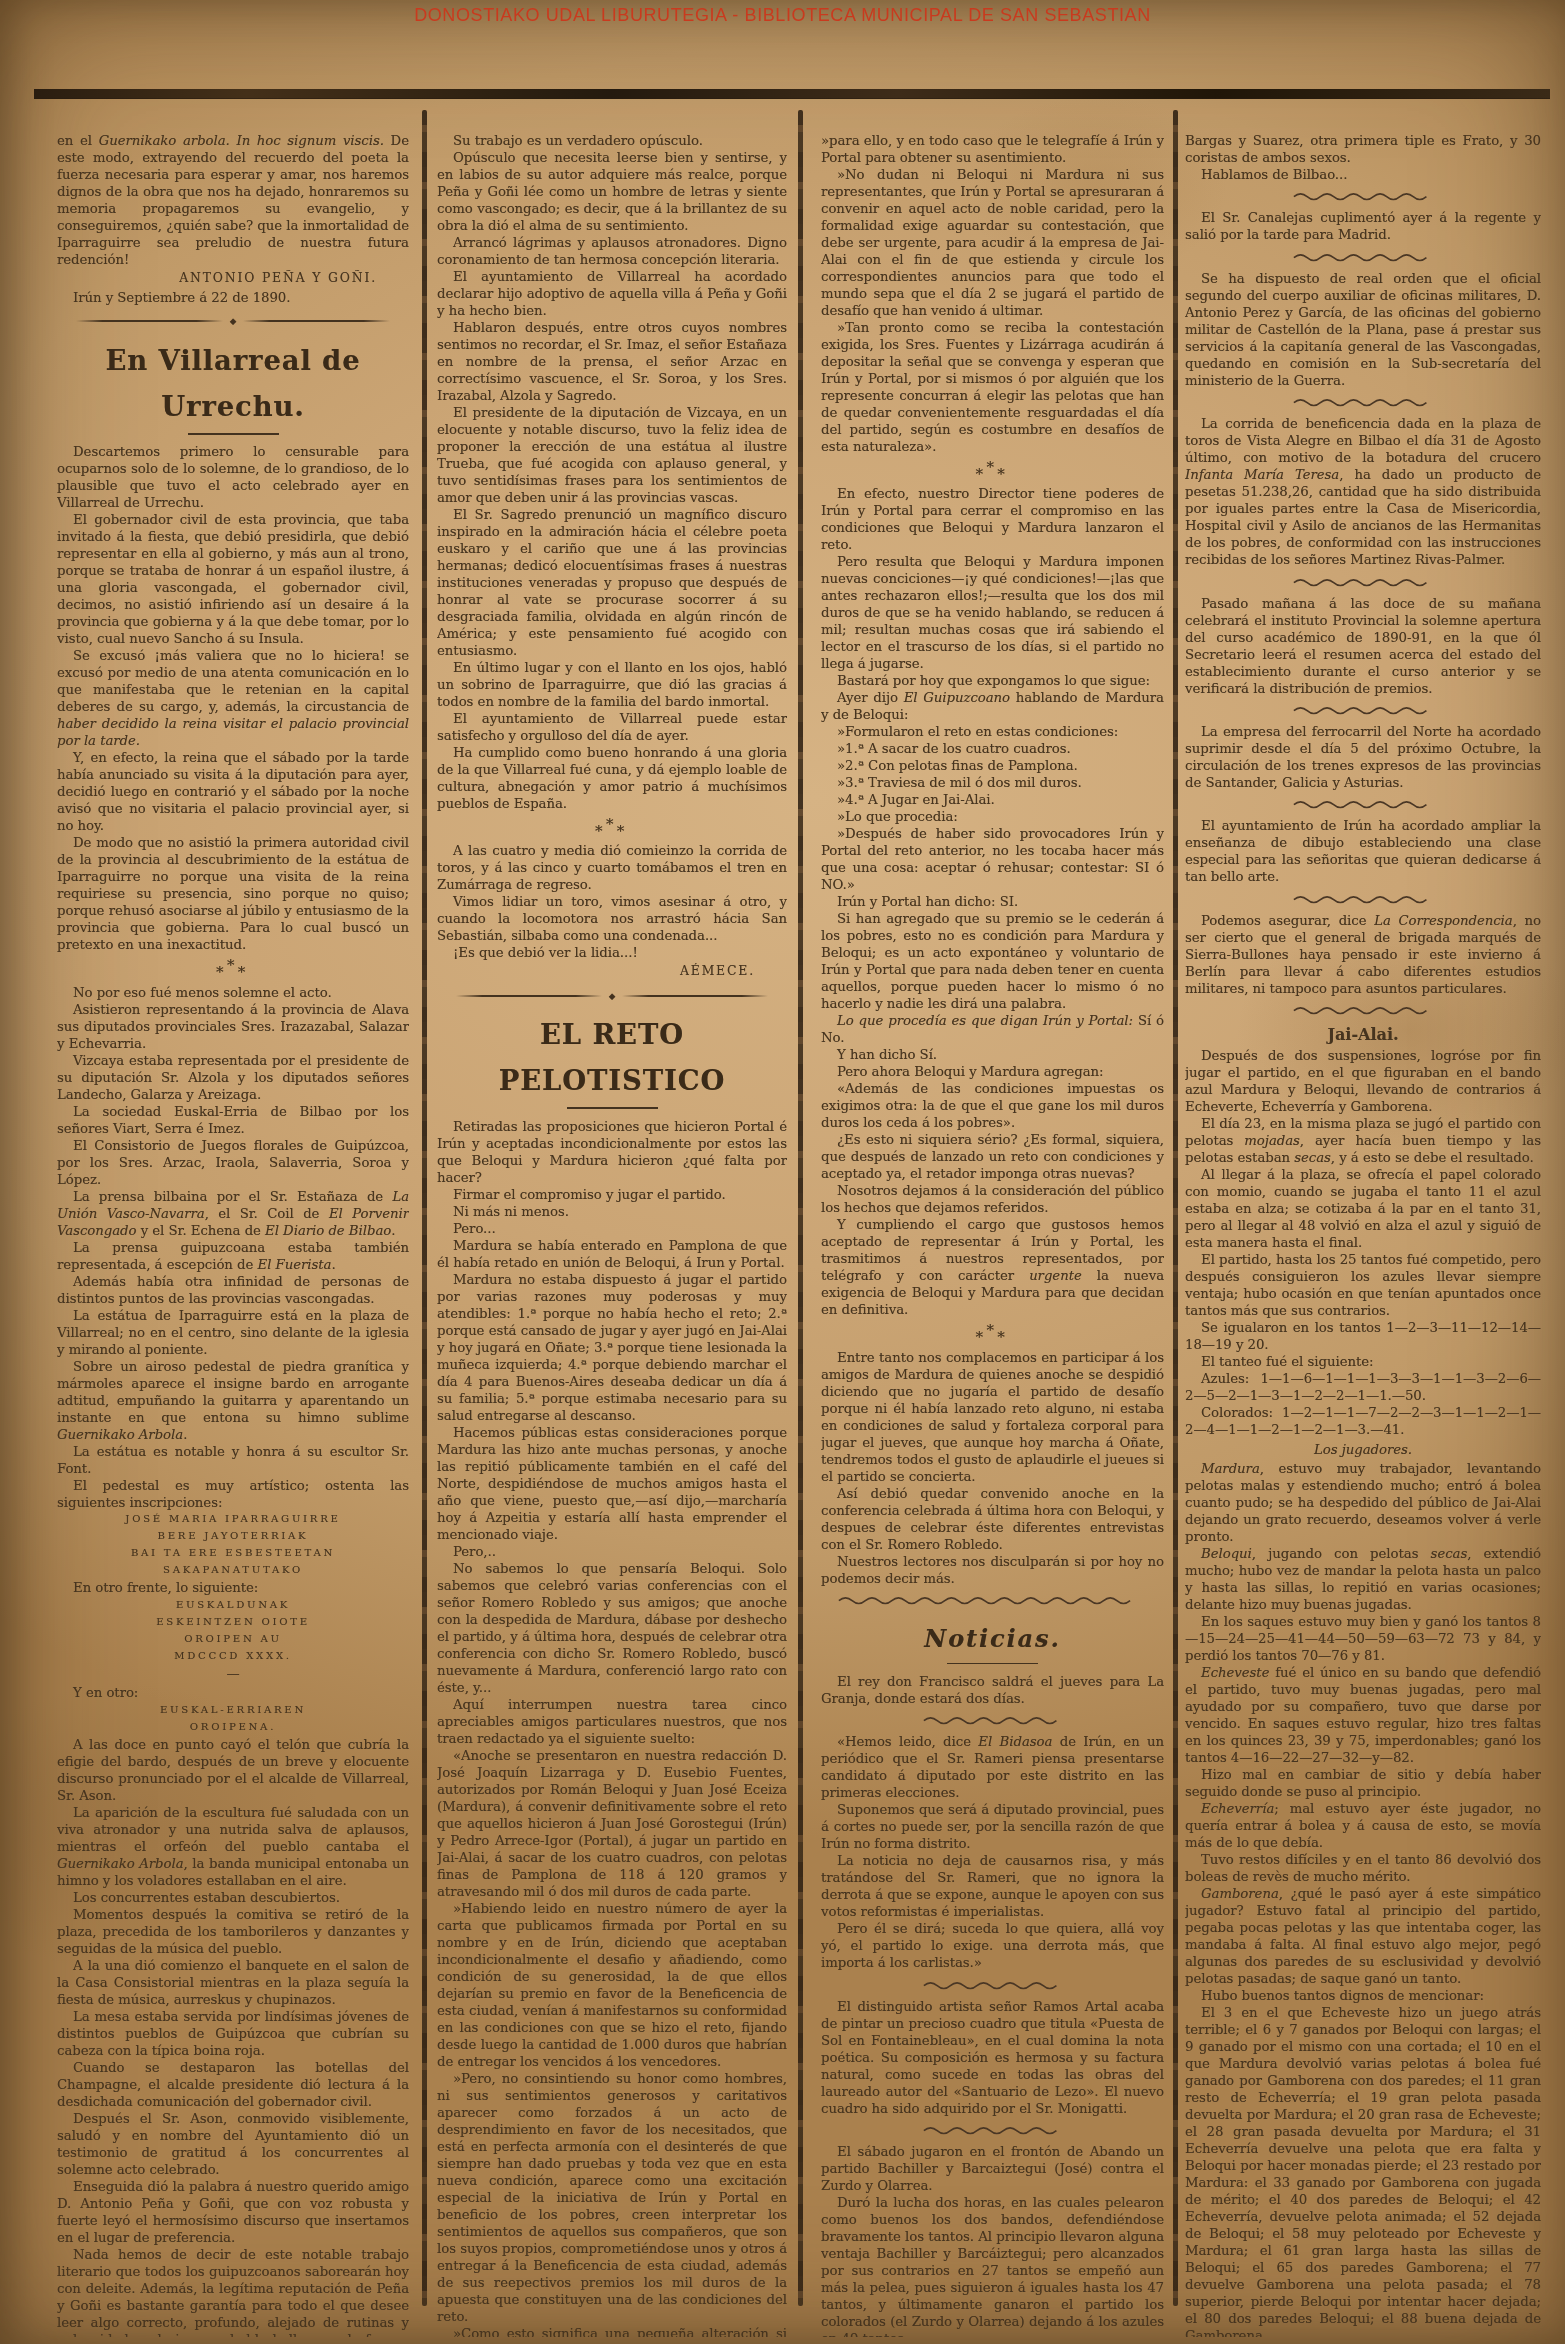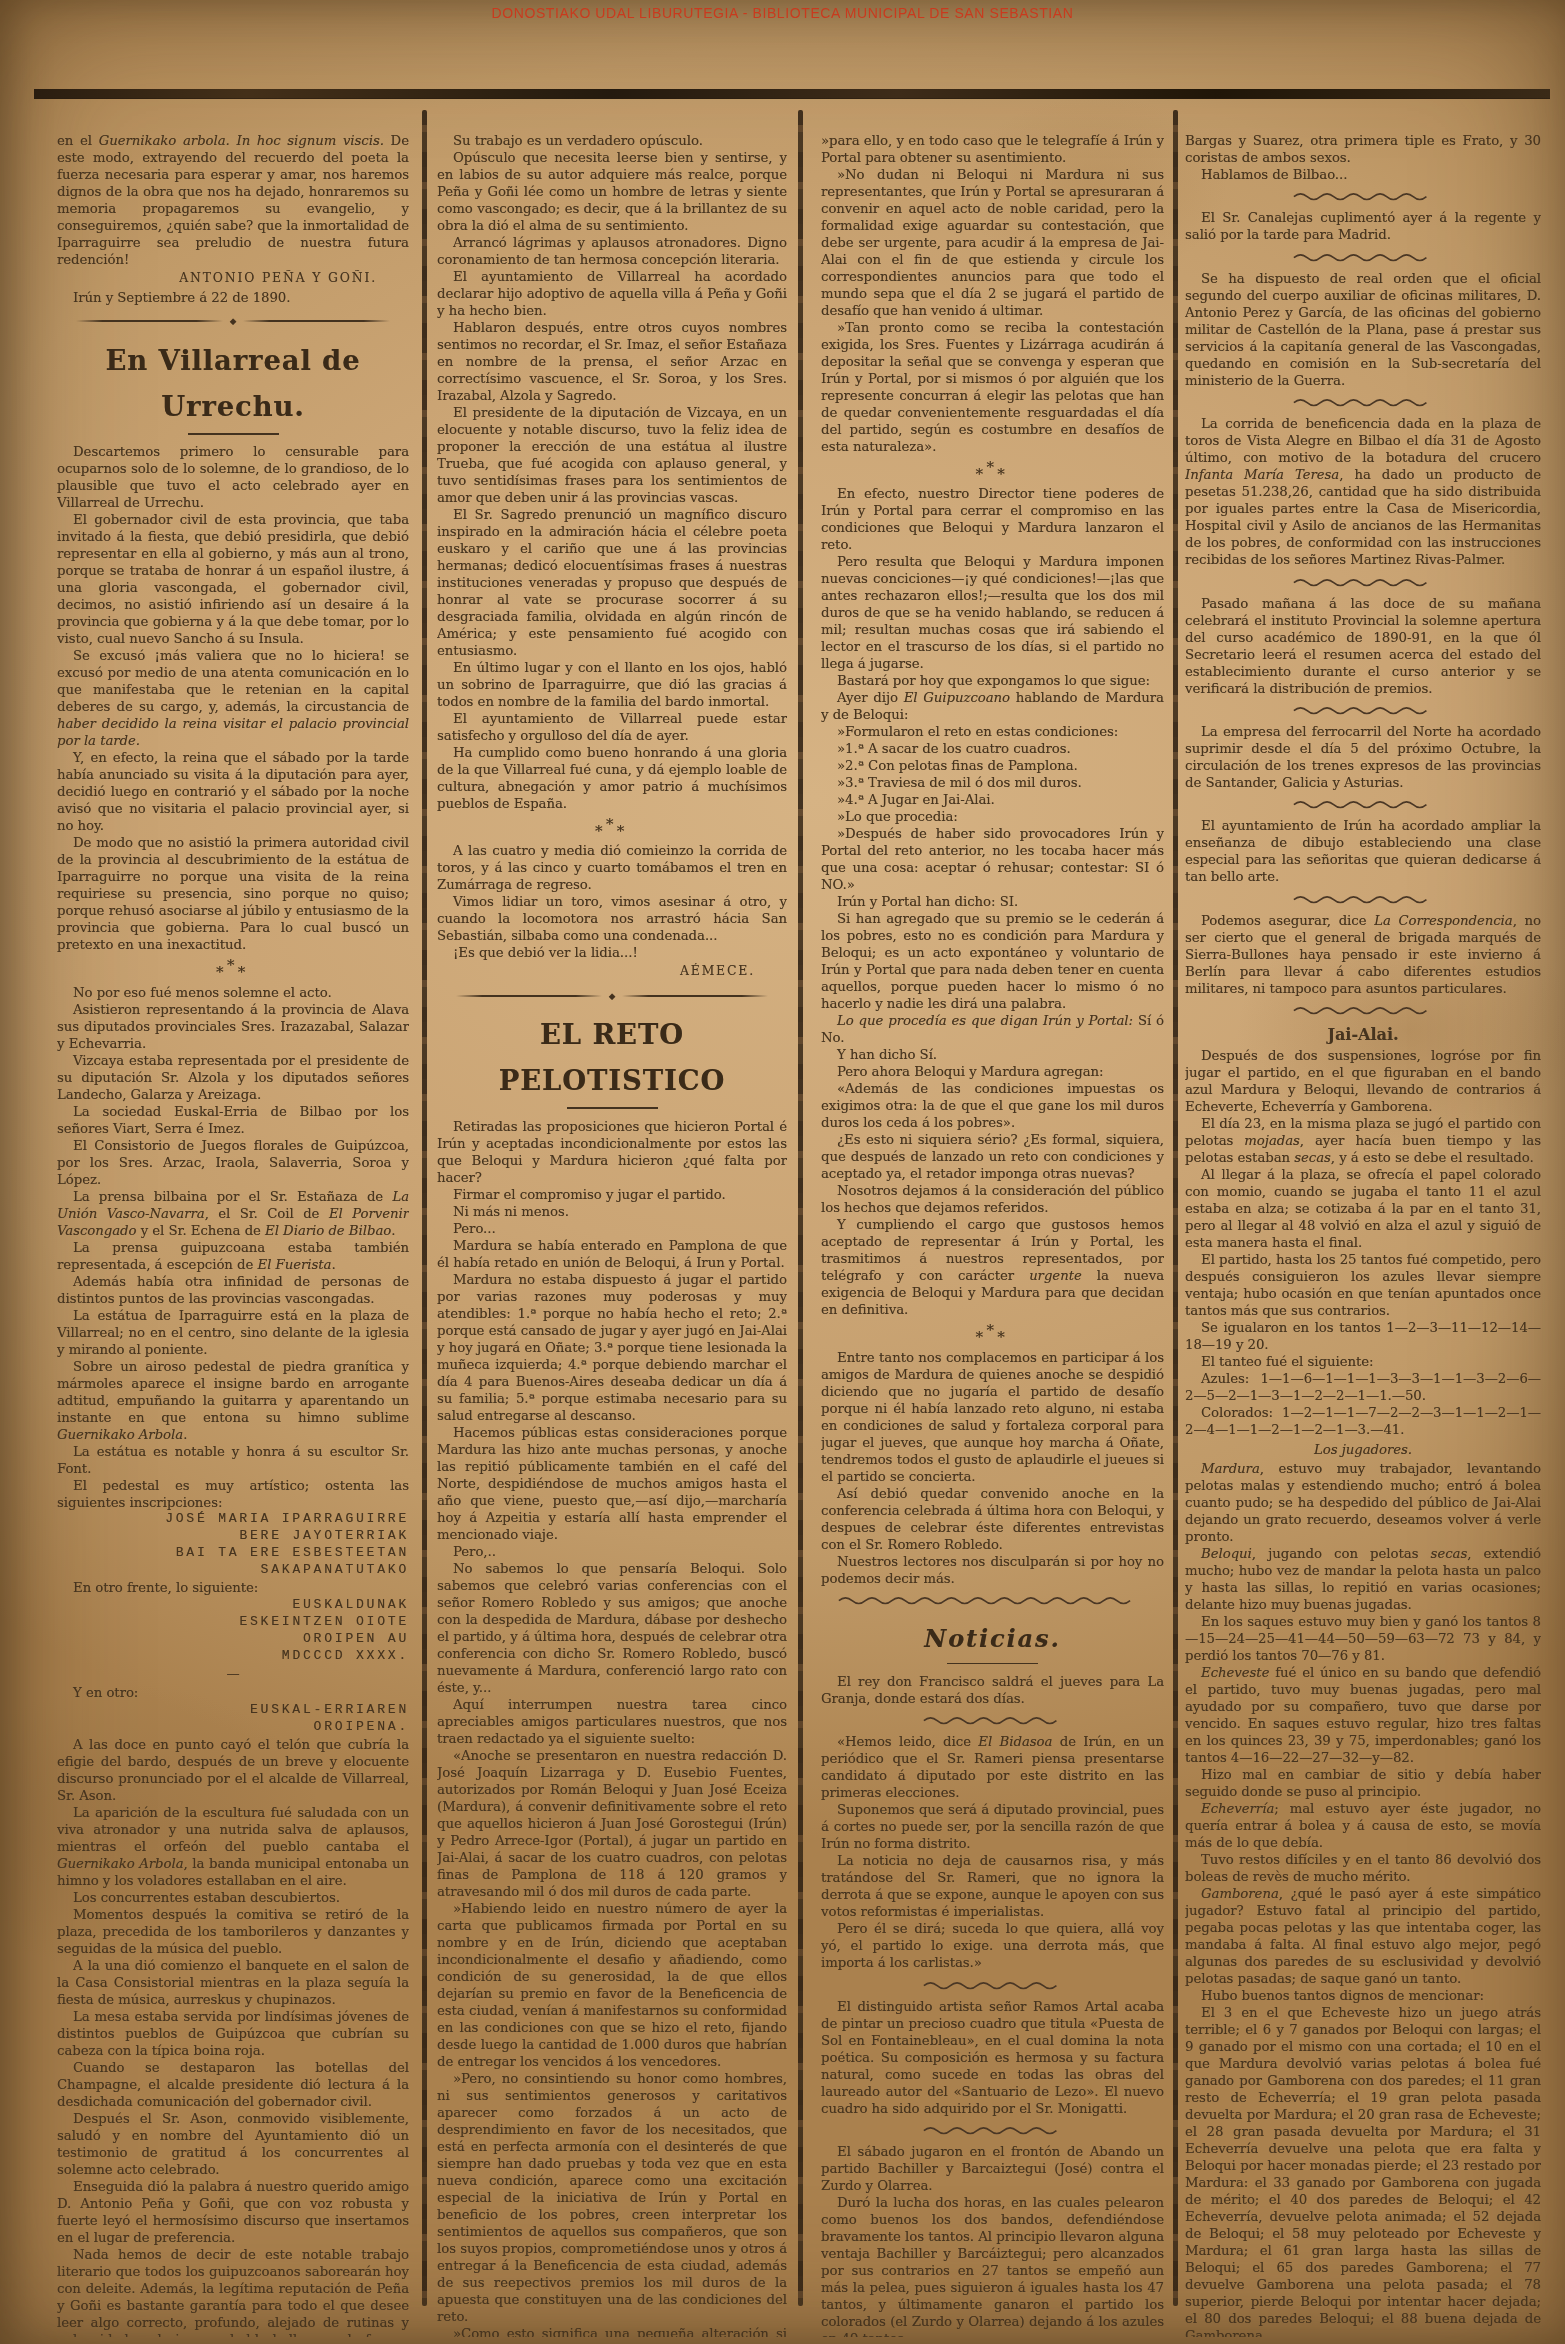"DONOSTIAKO UDAL LIBURUTEGIA - BIBLIOTECA" .masthead { font-size: 14px -> 18px }
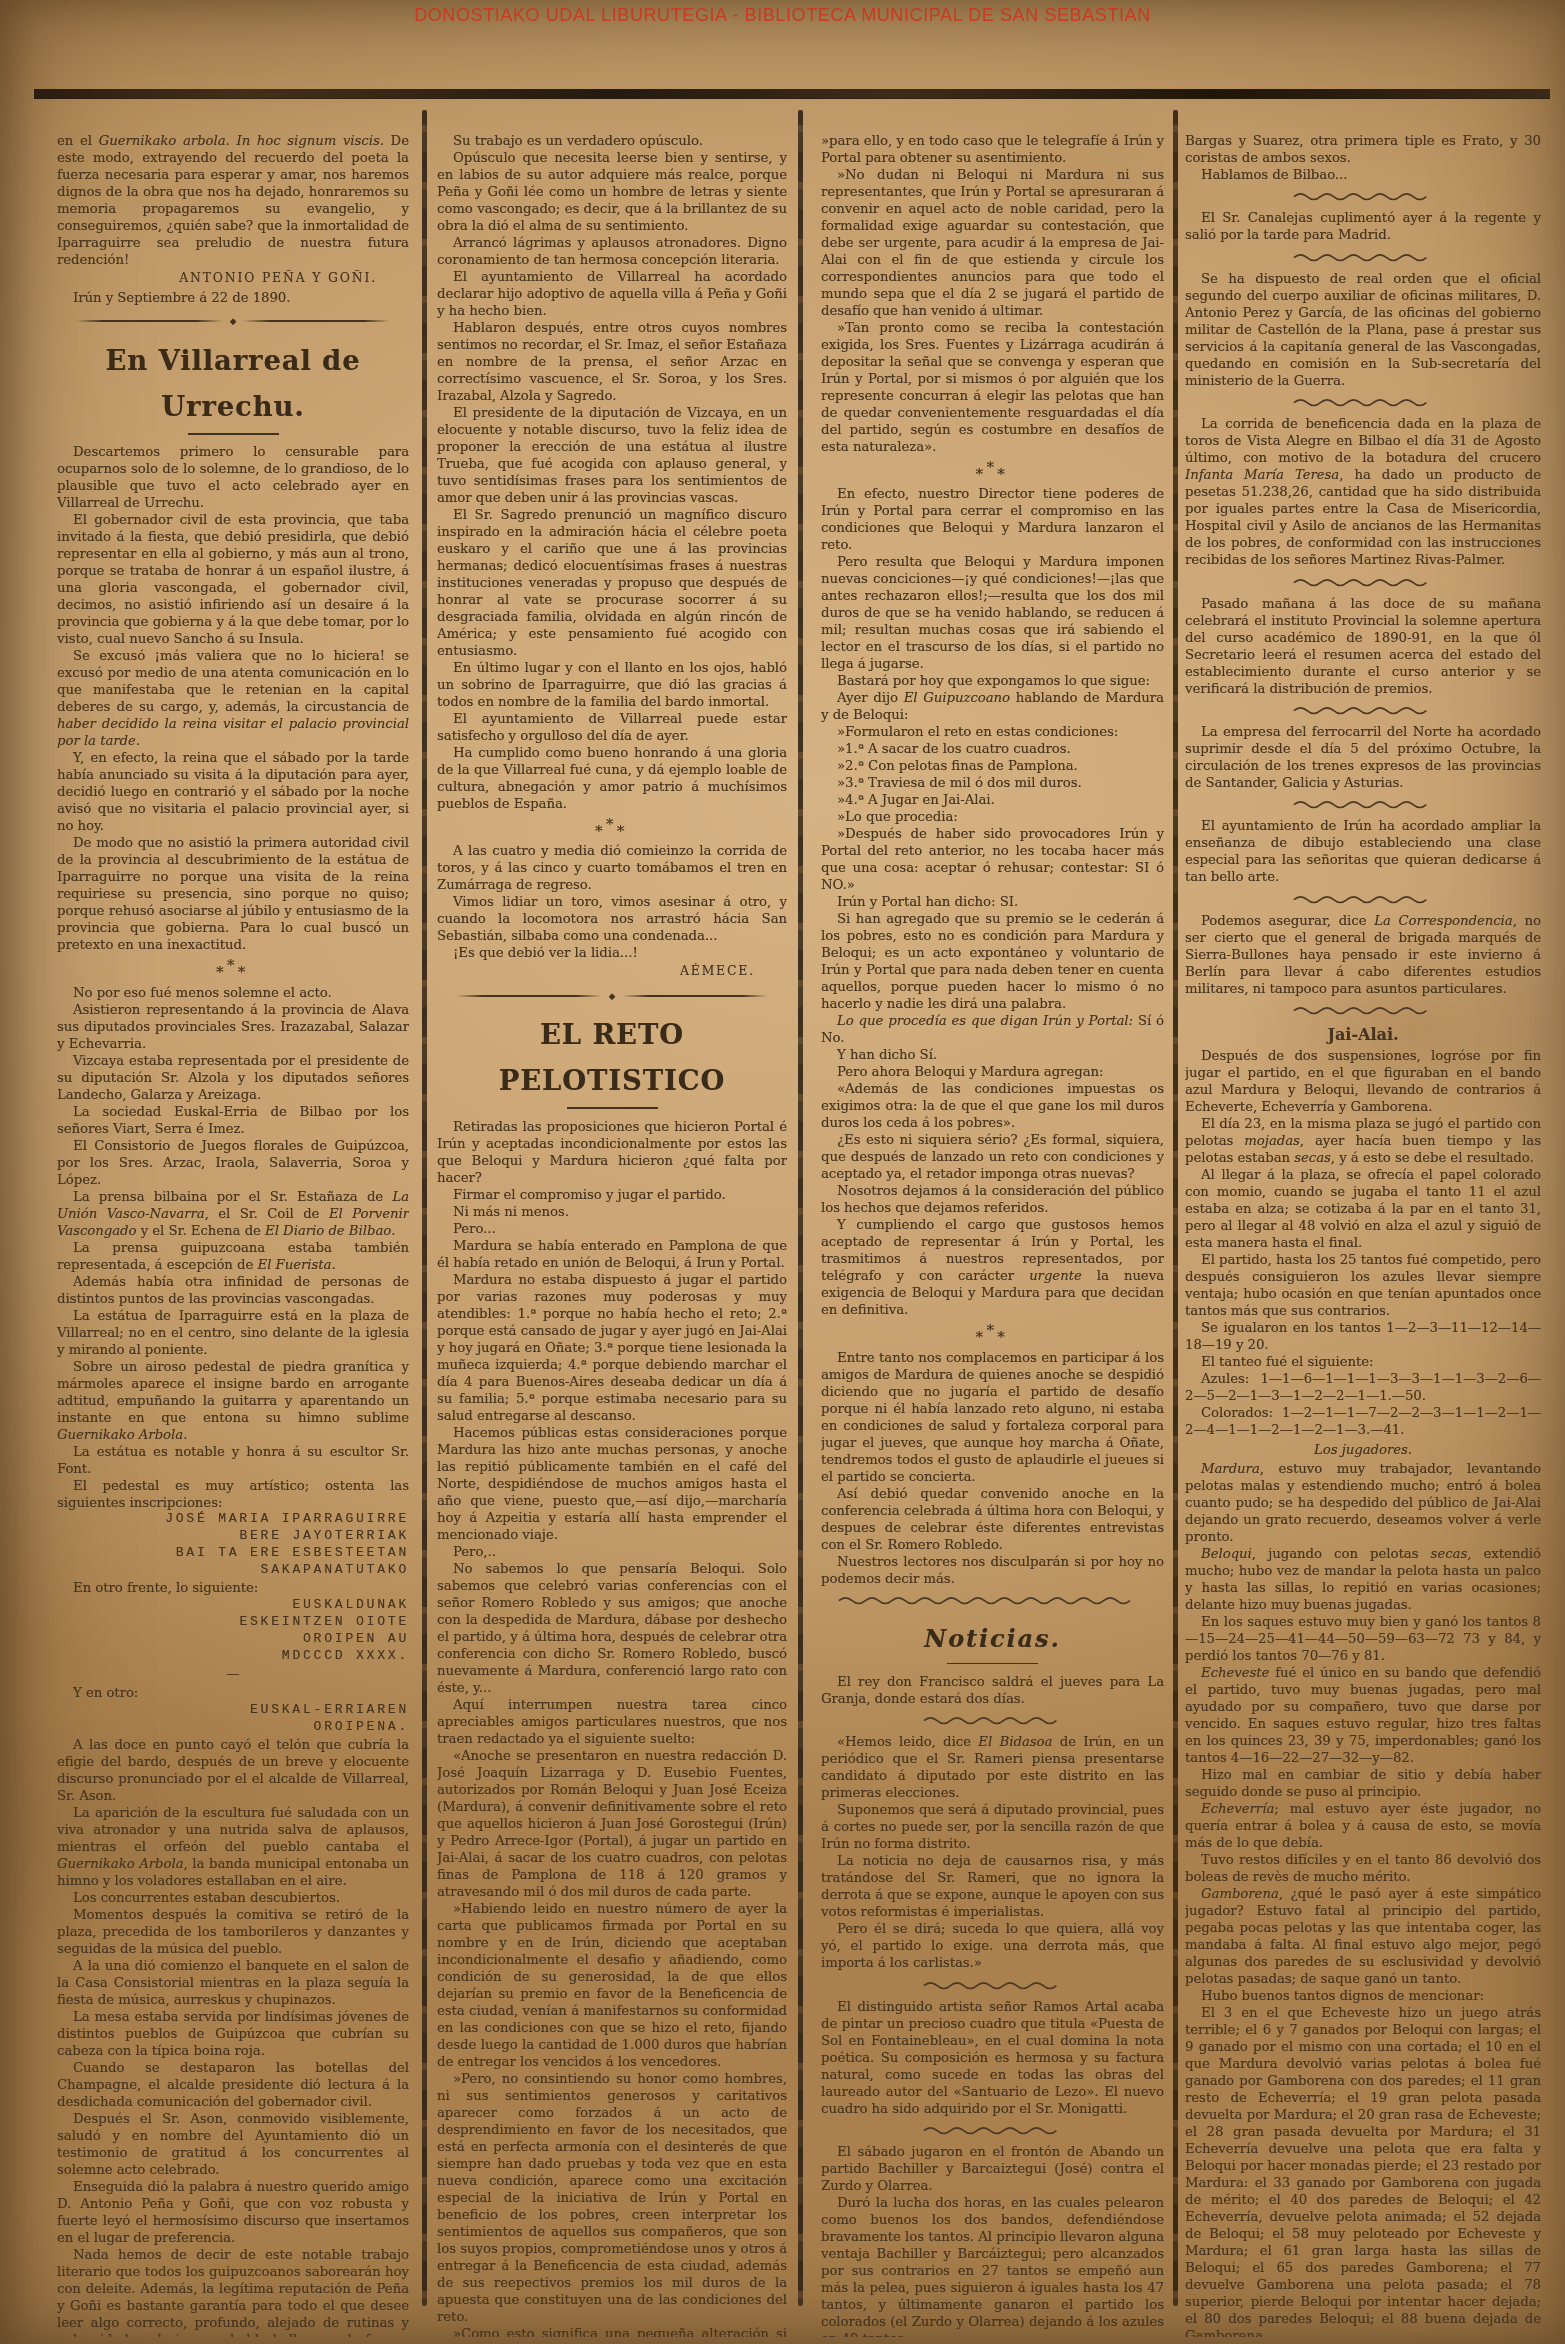"JOSÉ MARIA IPARRAGUIRRE" .b-caps { font-family: Liberation Mono, monospace -> none; font-size: 13px -> 10px; text-align: right -> center }
